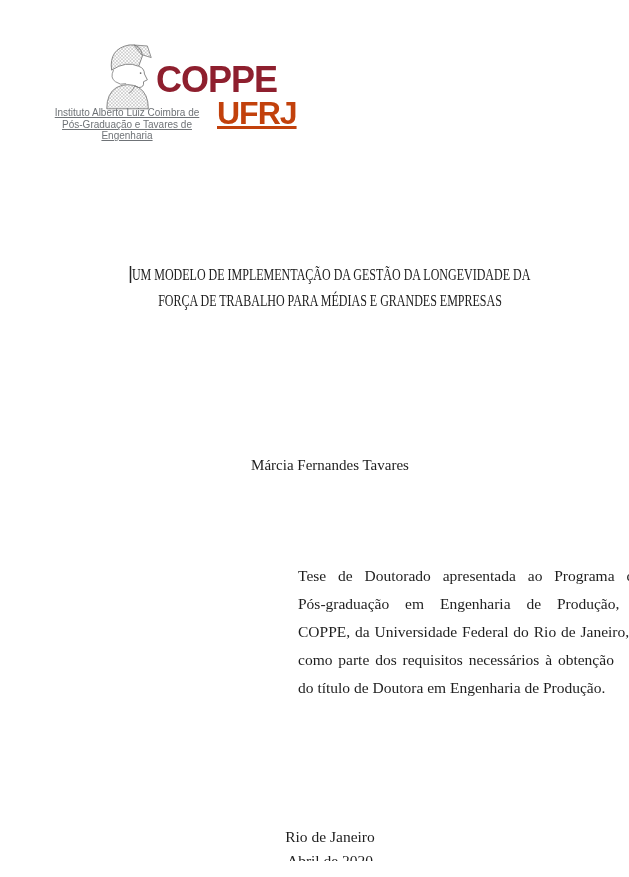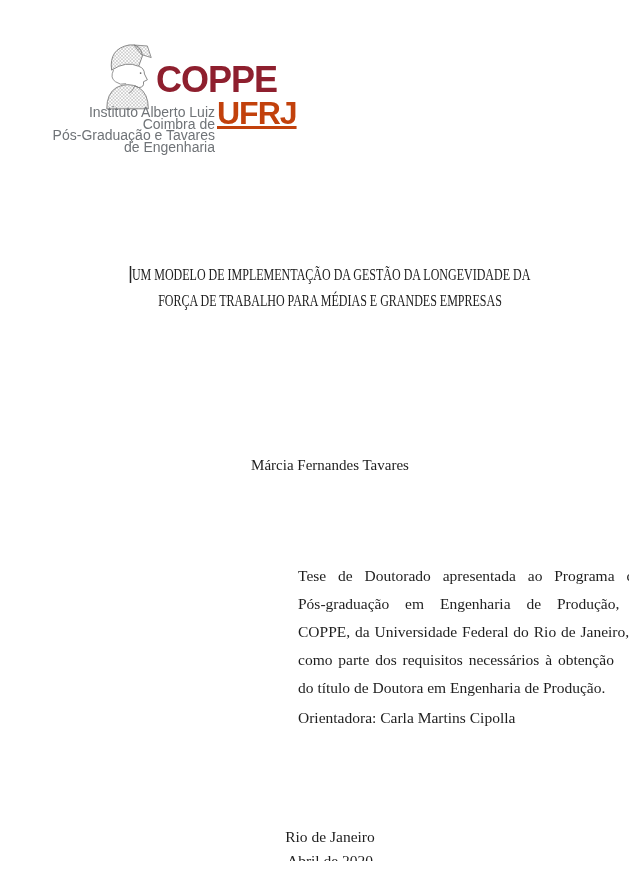"Instituto Alberto Luiz Coimbra de" .institute { font-size: 14px -> 10px; text-align: right -> center; text-decoration: none -> underline }
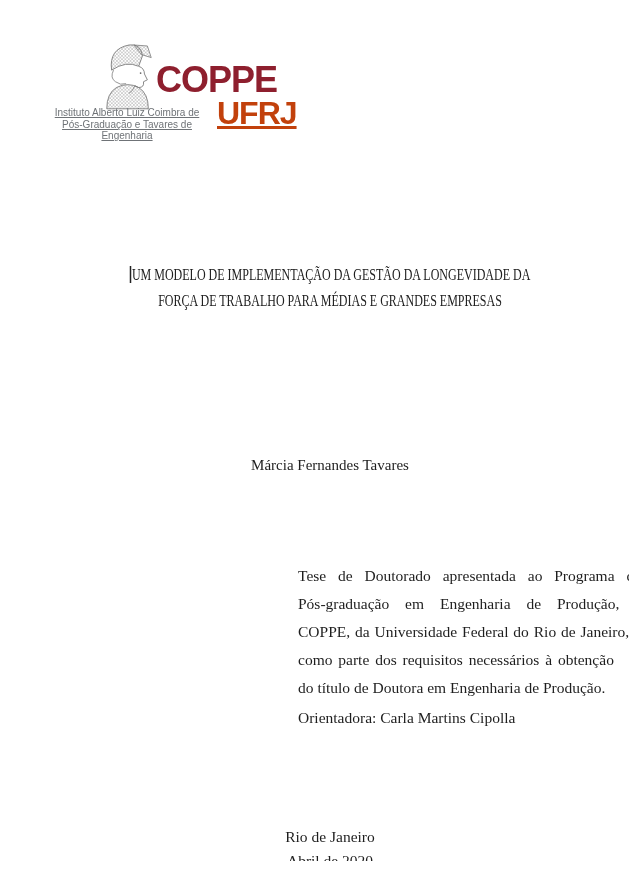"Orientadora: Carla Martins Cipolla" div.advisor { html: <div>Orientadora: Carla Martins Cipolla</div> -> none }
